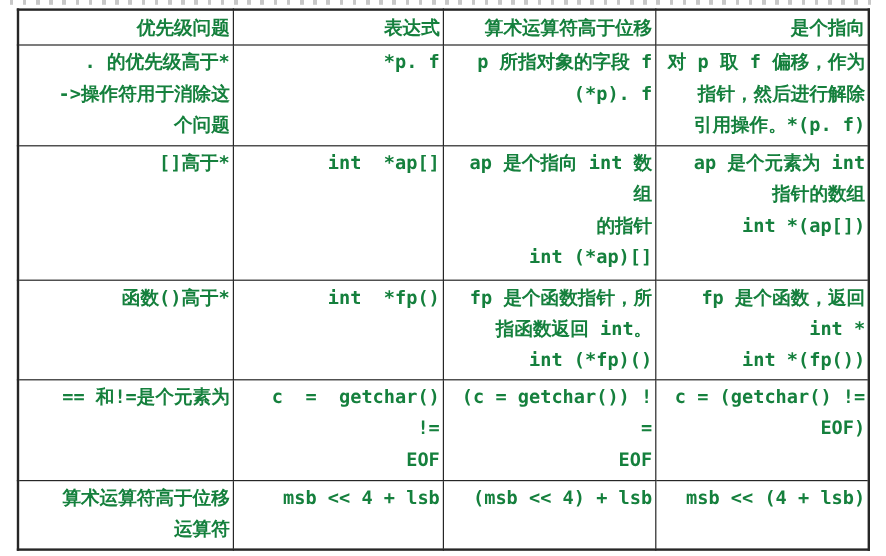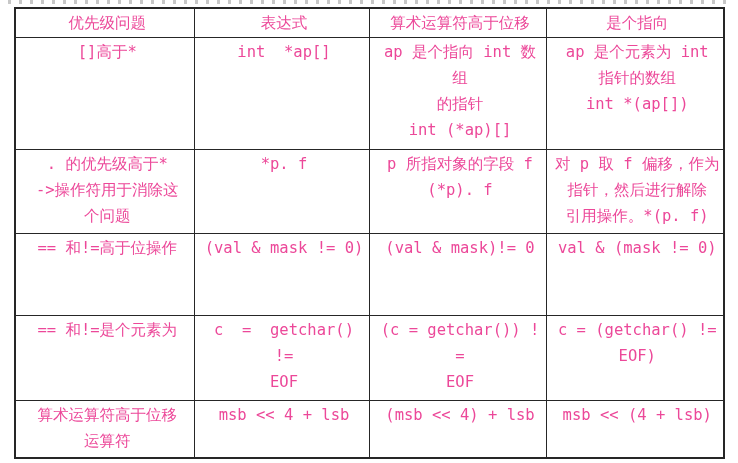"优先级问题" th,td { color: #ec4899 -> #15803d; font-weight: normal -> bold; text-align: center -> right }
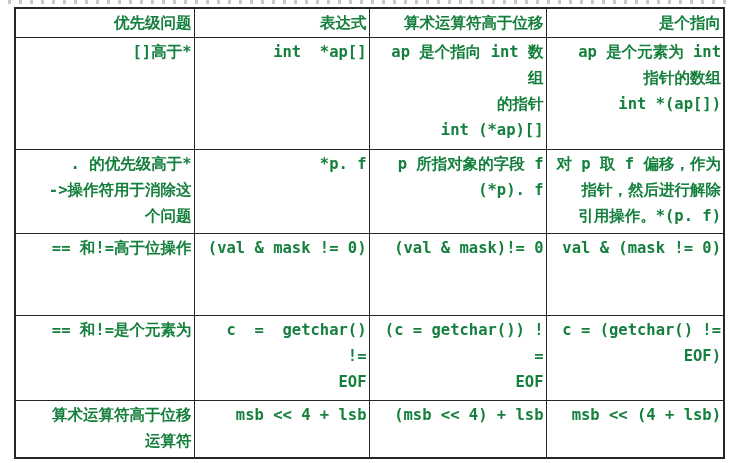"[]高于*" tr { order: before ". 的优先级高于*" -> after ". 的优先级高于*" }
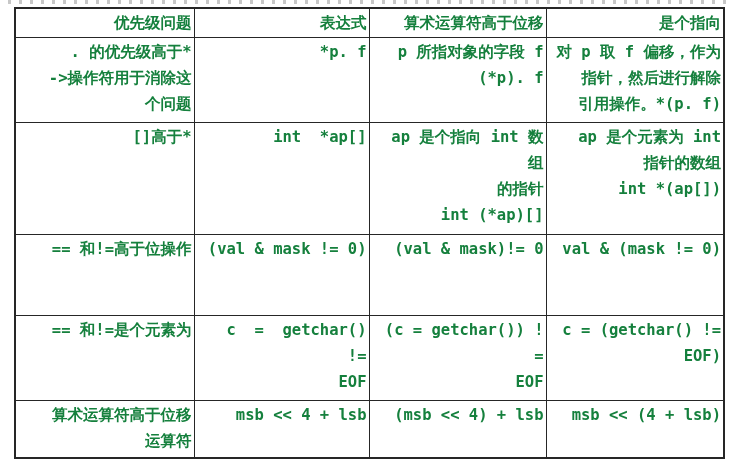"函数()高于*" tr { html: none -> <tr> <td>函数()高于*</td> <td>int *fp()</td> <td>fp 是个函数指针，所 指函数返回 int。 int (*fp)()</td> <td>fp 是个函数，返回 int * int *(fp())</td> </tr> }
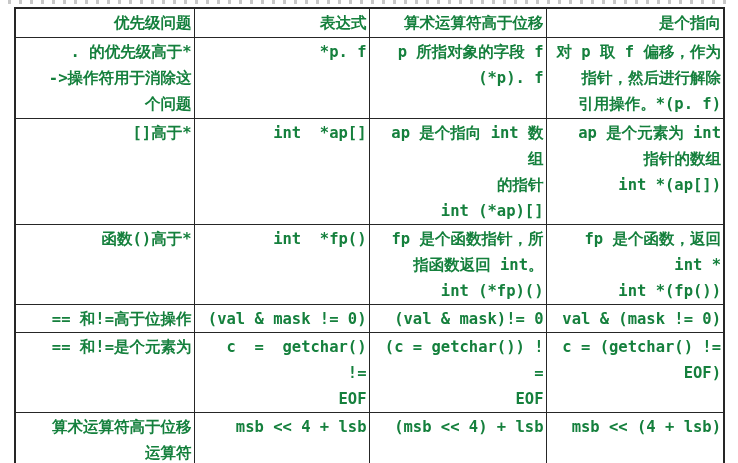"== 和!=高于位操作" tr { html: <tr> <td>== 和!=高于位操作</td> <td>(val &amp; mask != 0)</td> <td>(val &amp; mask)!= 0</td> <td>val &amp; (mask != 0)</td> </tr> -> none }
